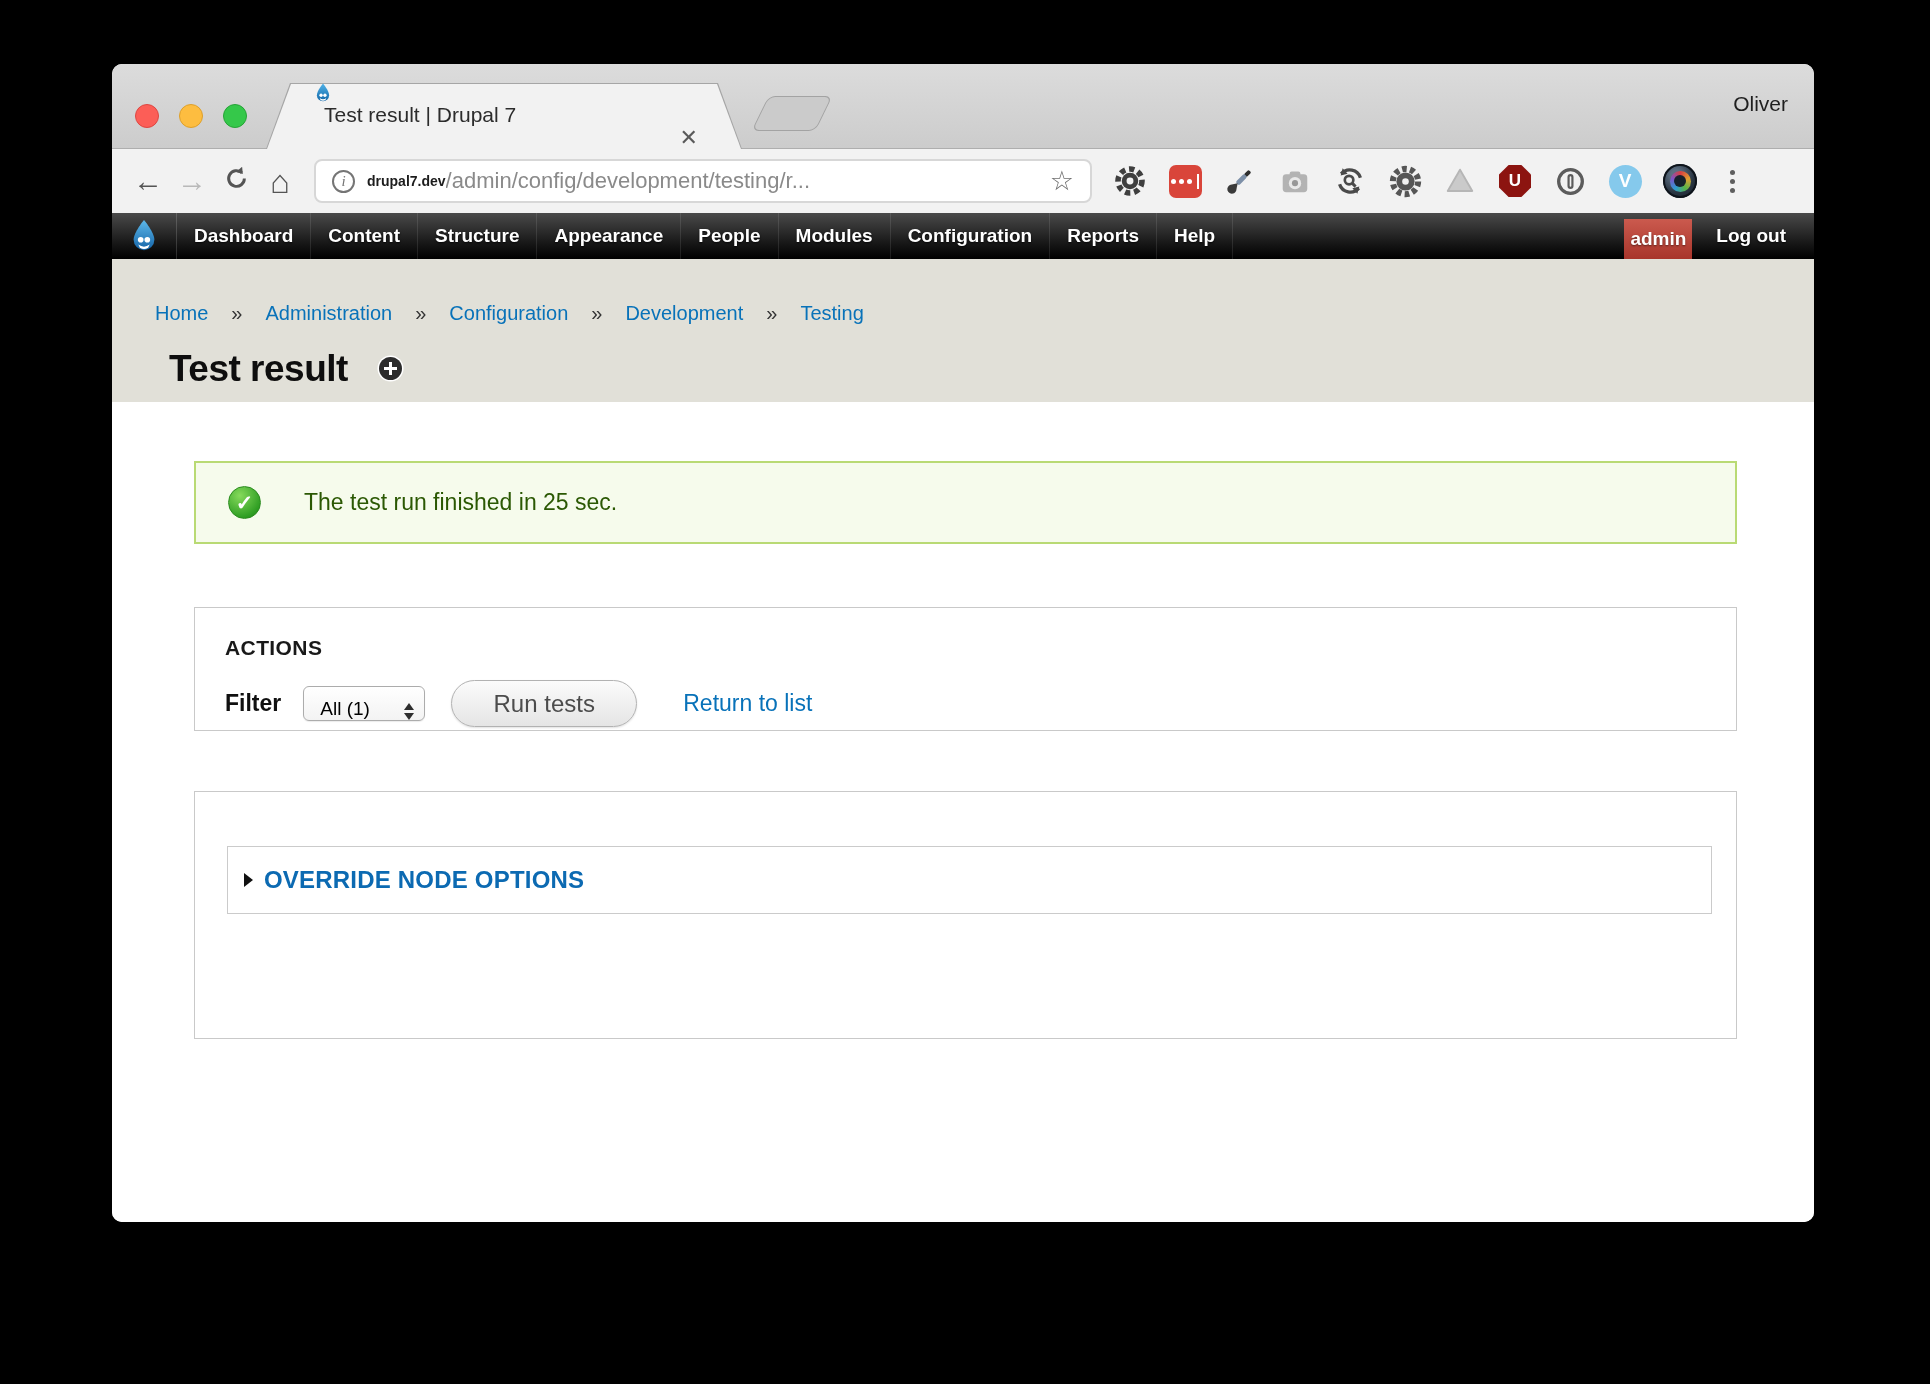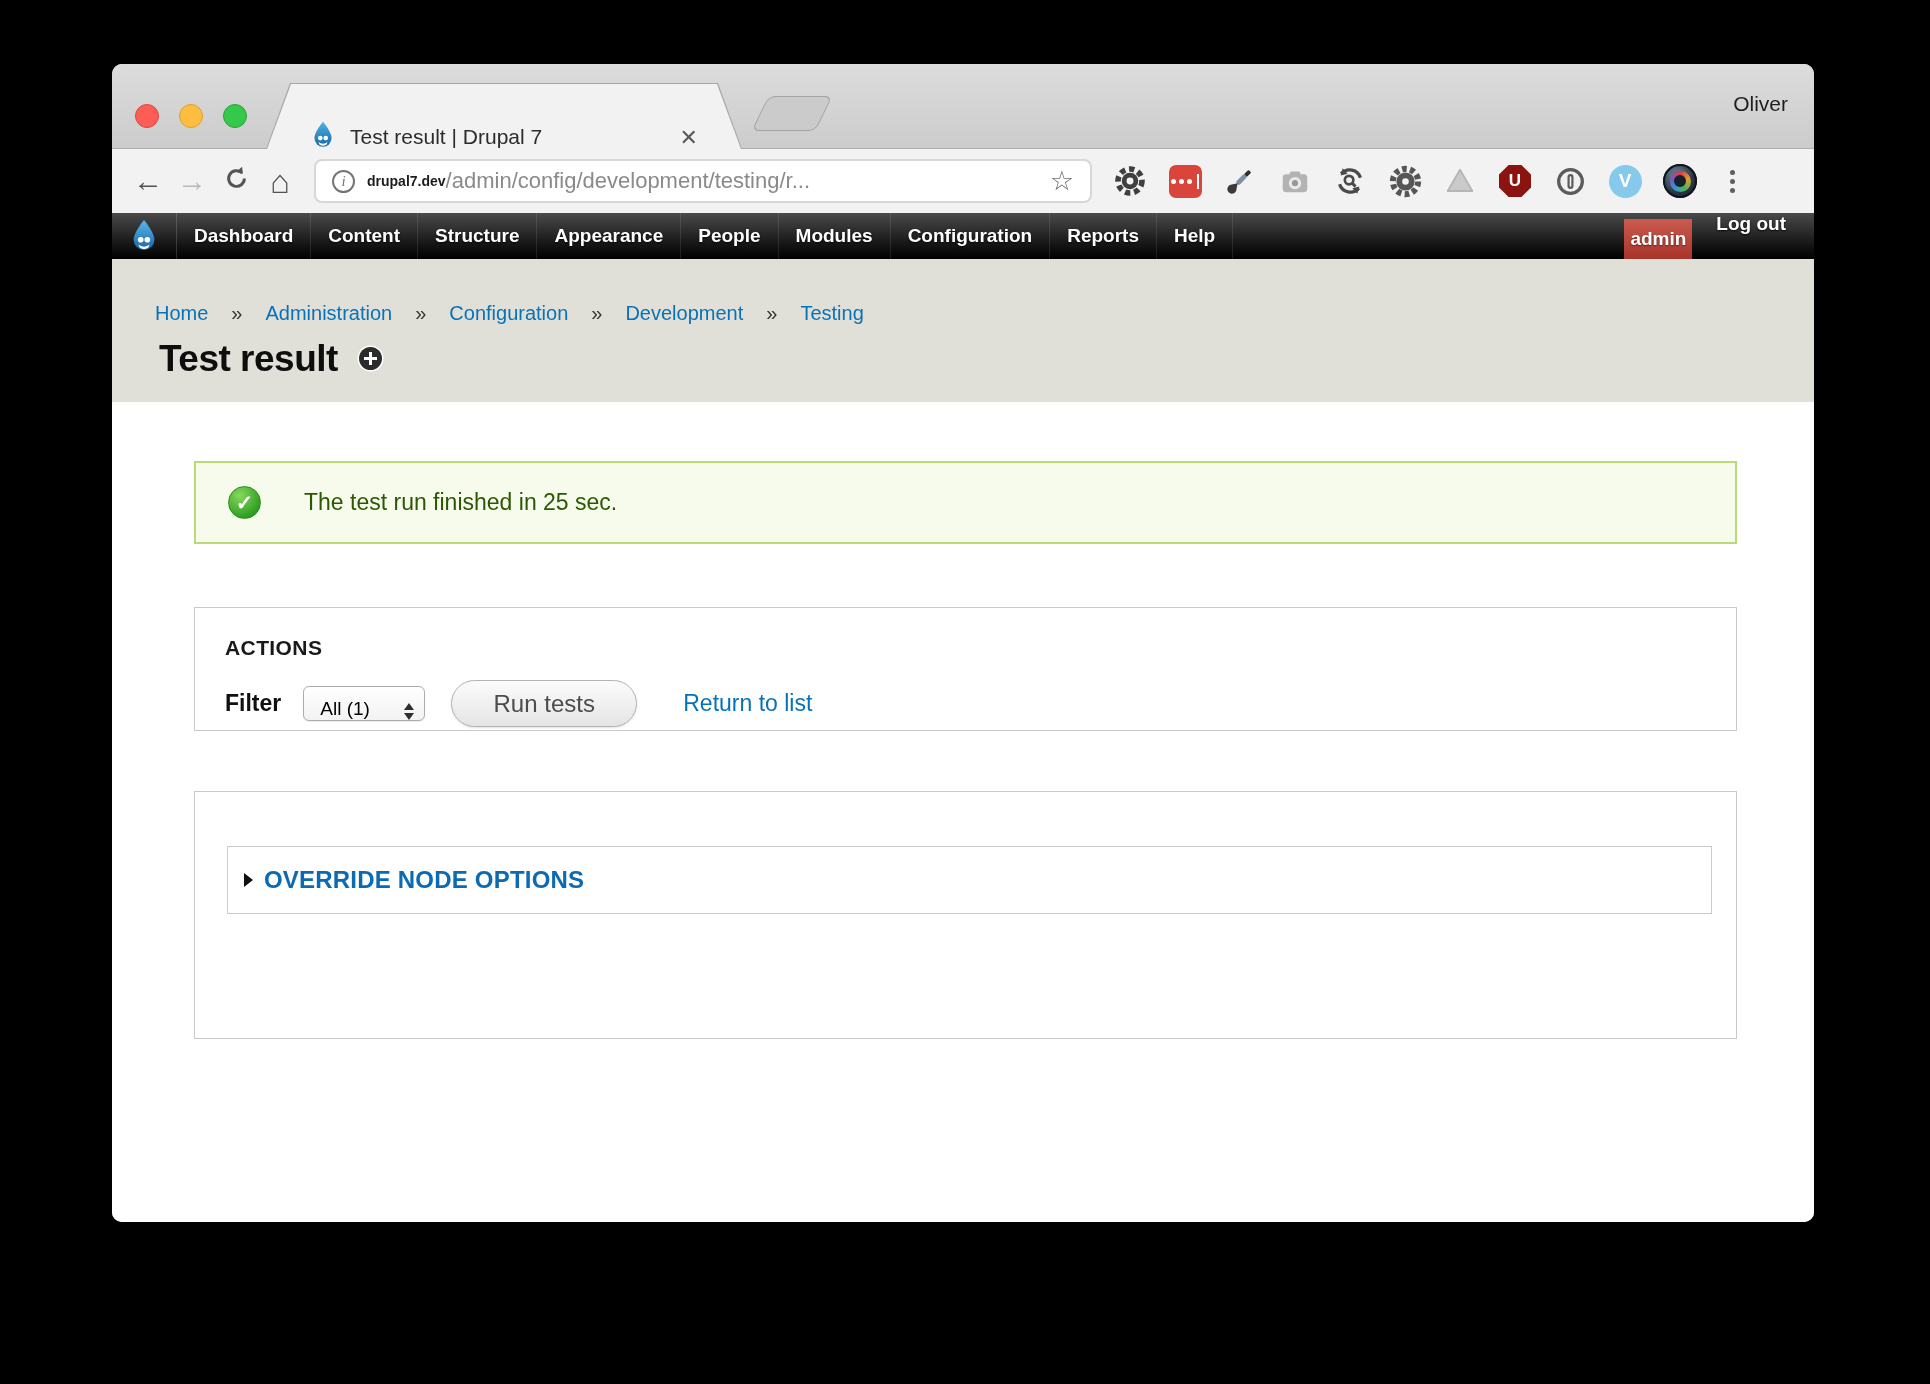"Test result | Drupal 7" .tab-content { align-items: flex-end -> flex-start; flex-direction: none -> column }
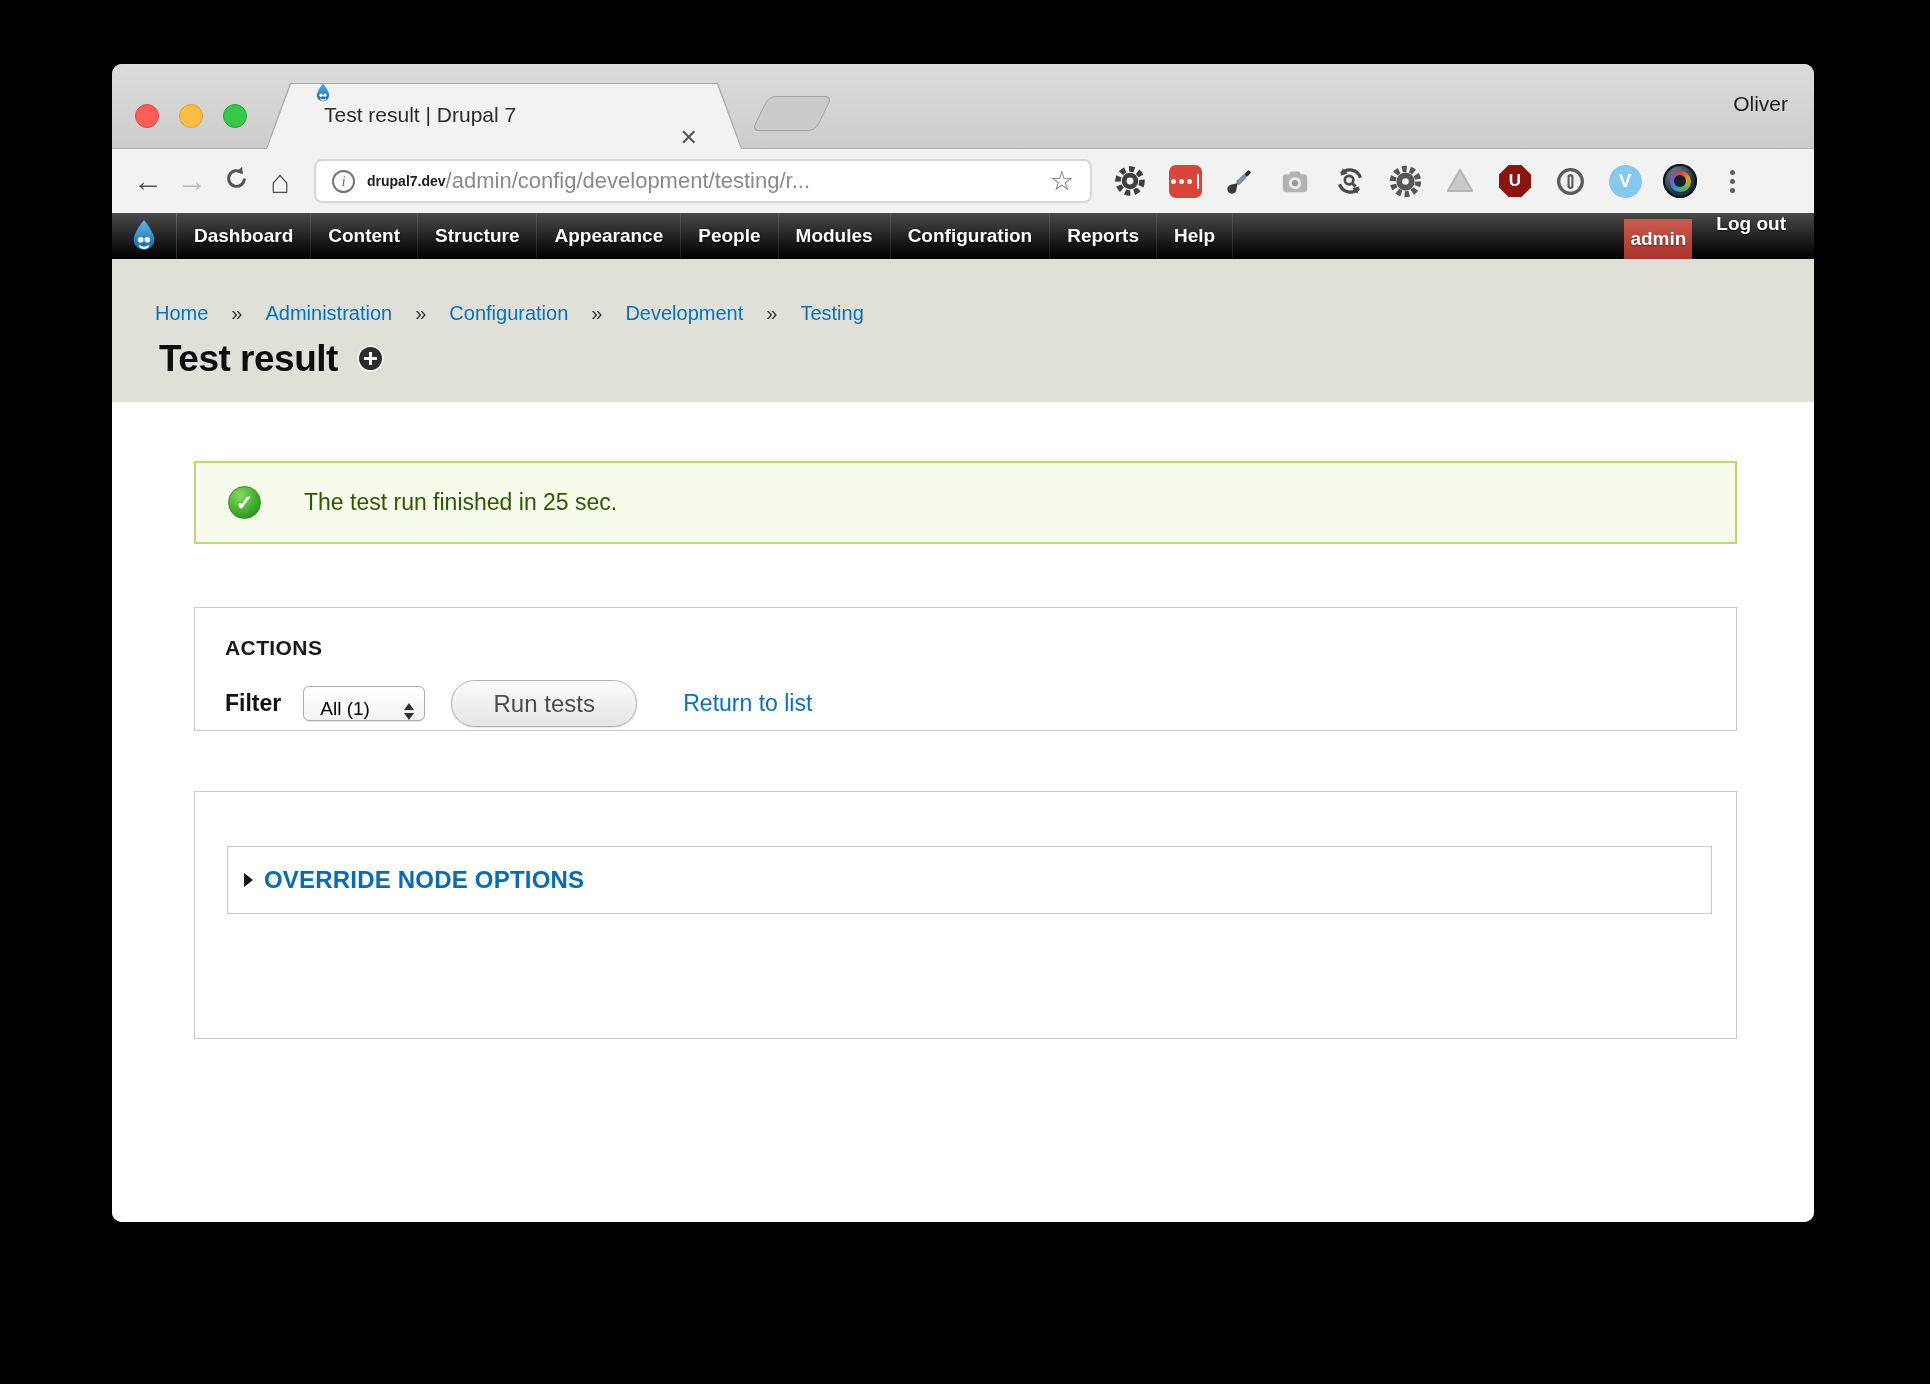"Log out" .logout-link { padding: 0 28px 12px 24px -> 0 28px 0 24px }
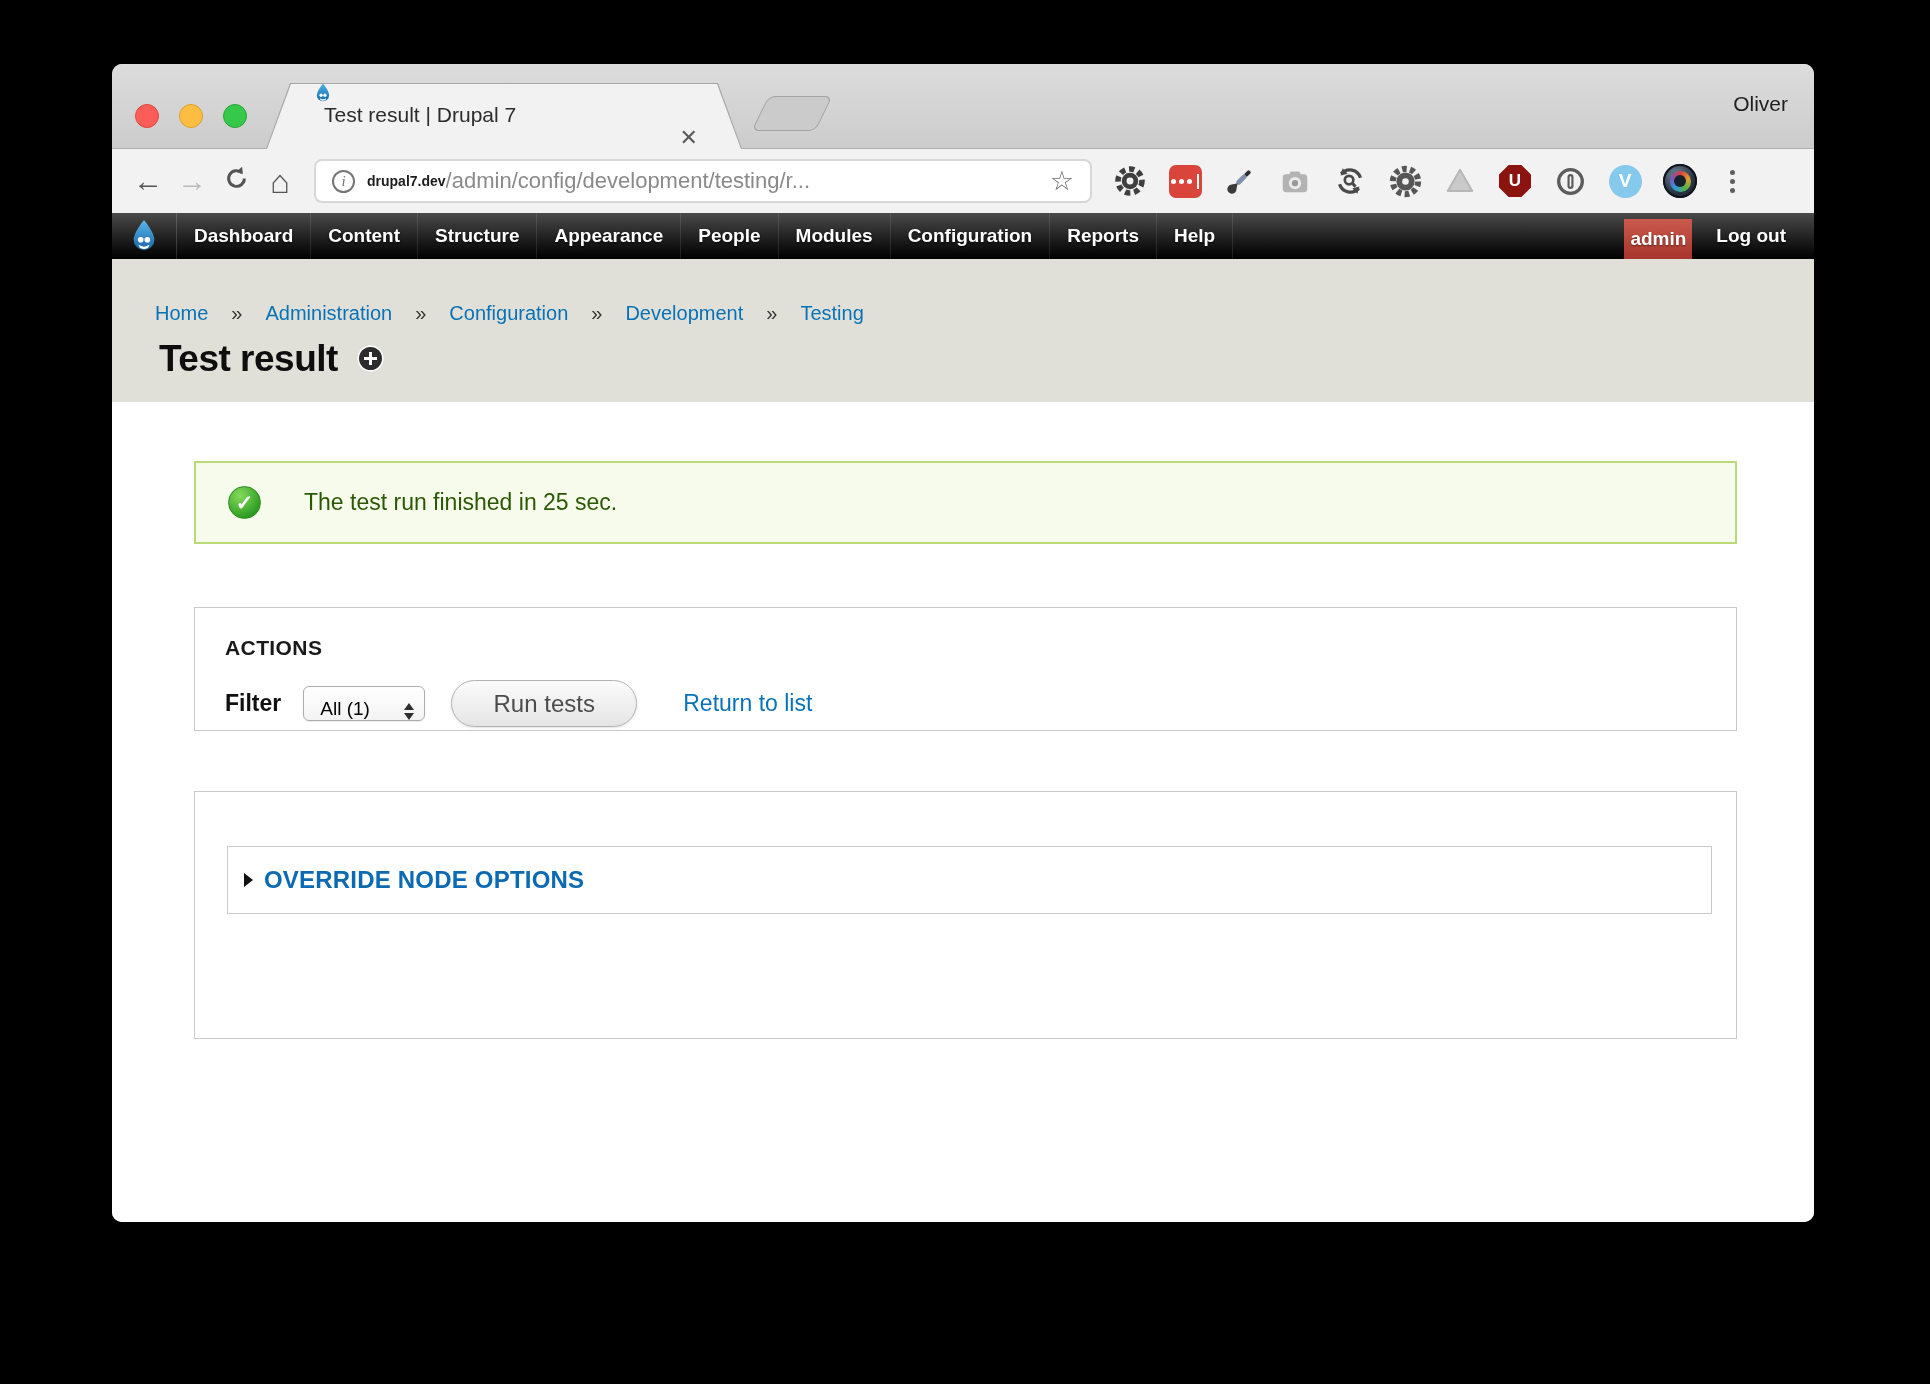"Test result" h1.page-title { margin: 4px -> 14px }
